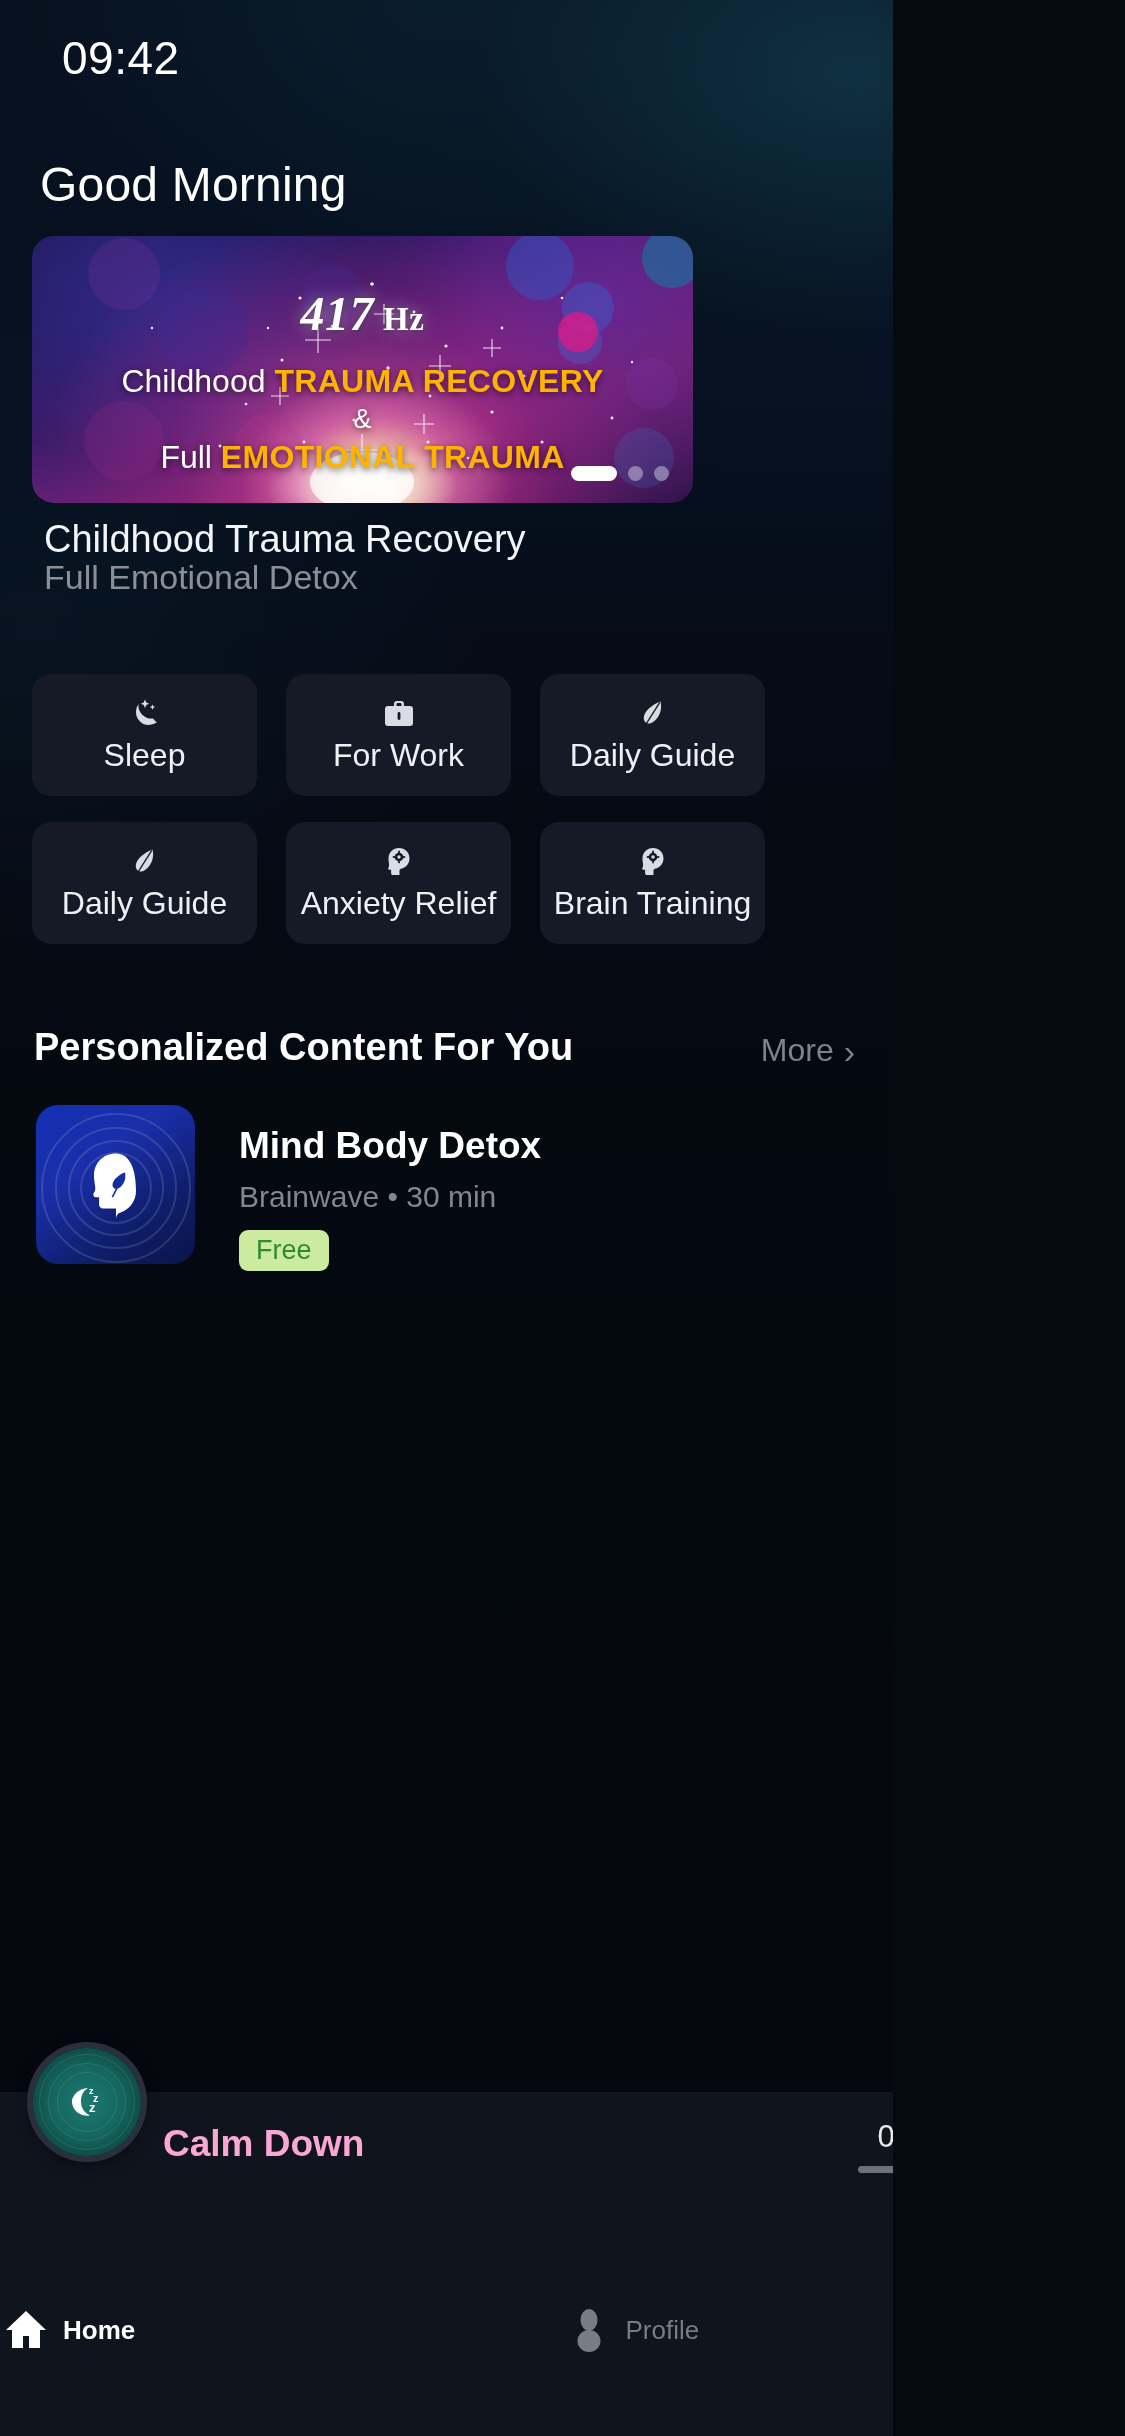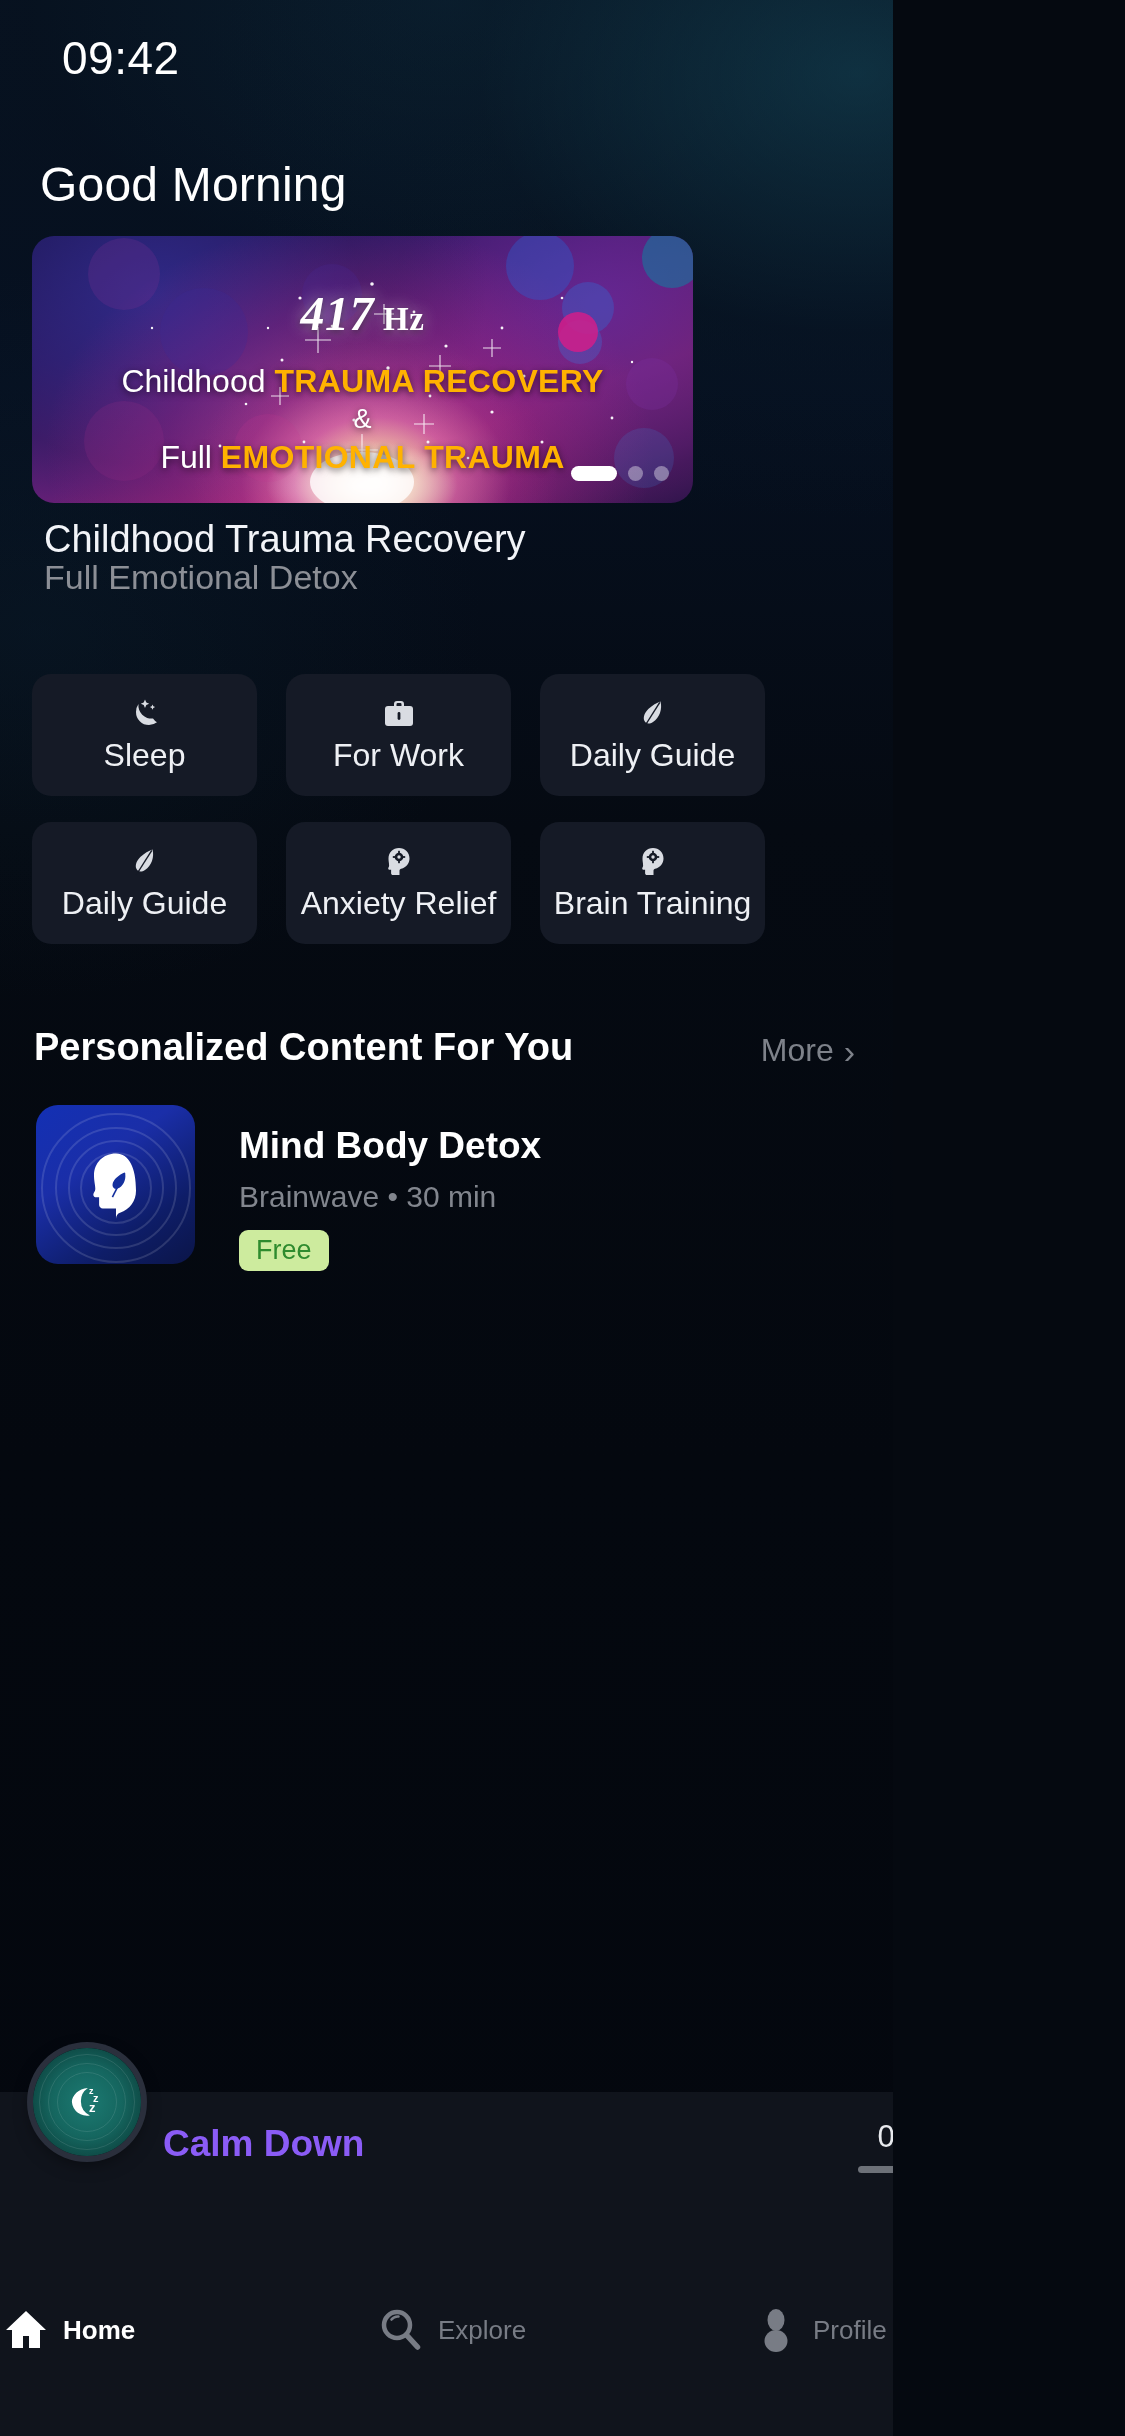"Calm Down" .ptitle { color: #8b5cf6 -> #f9a8d4 }
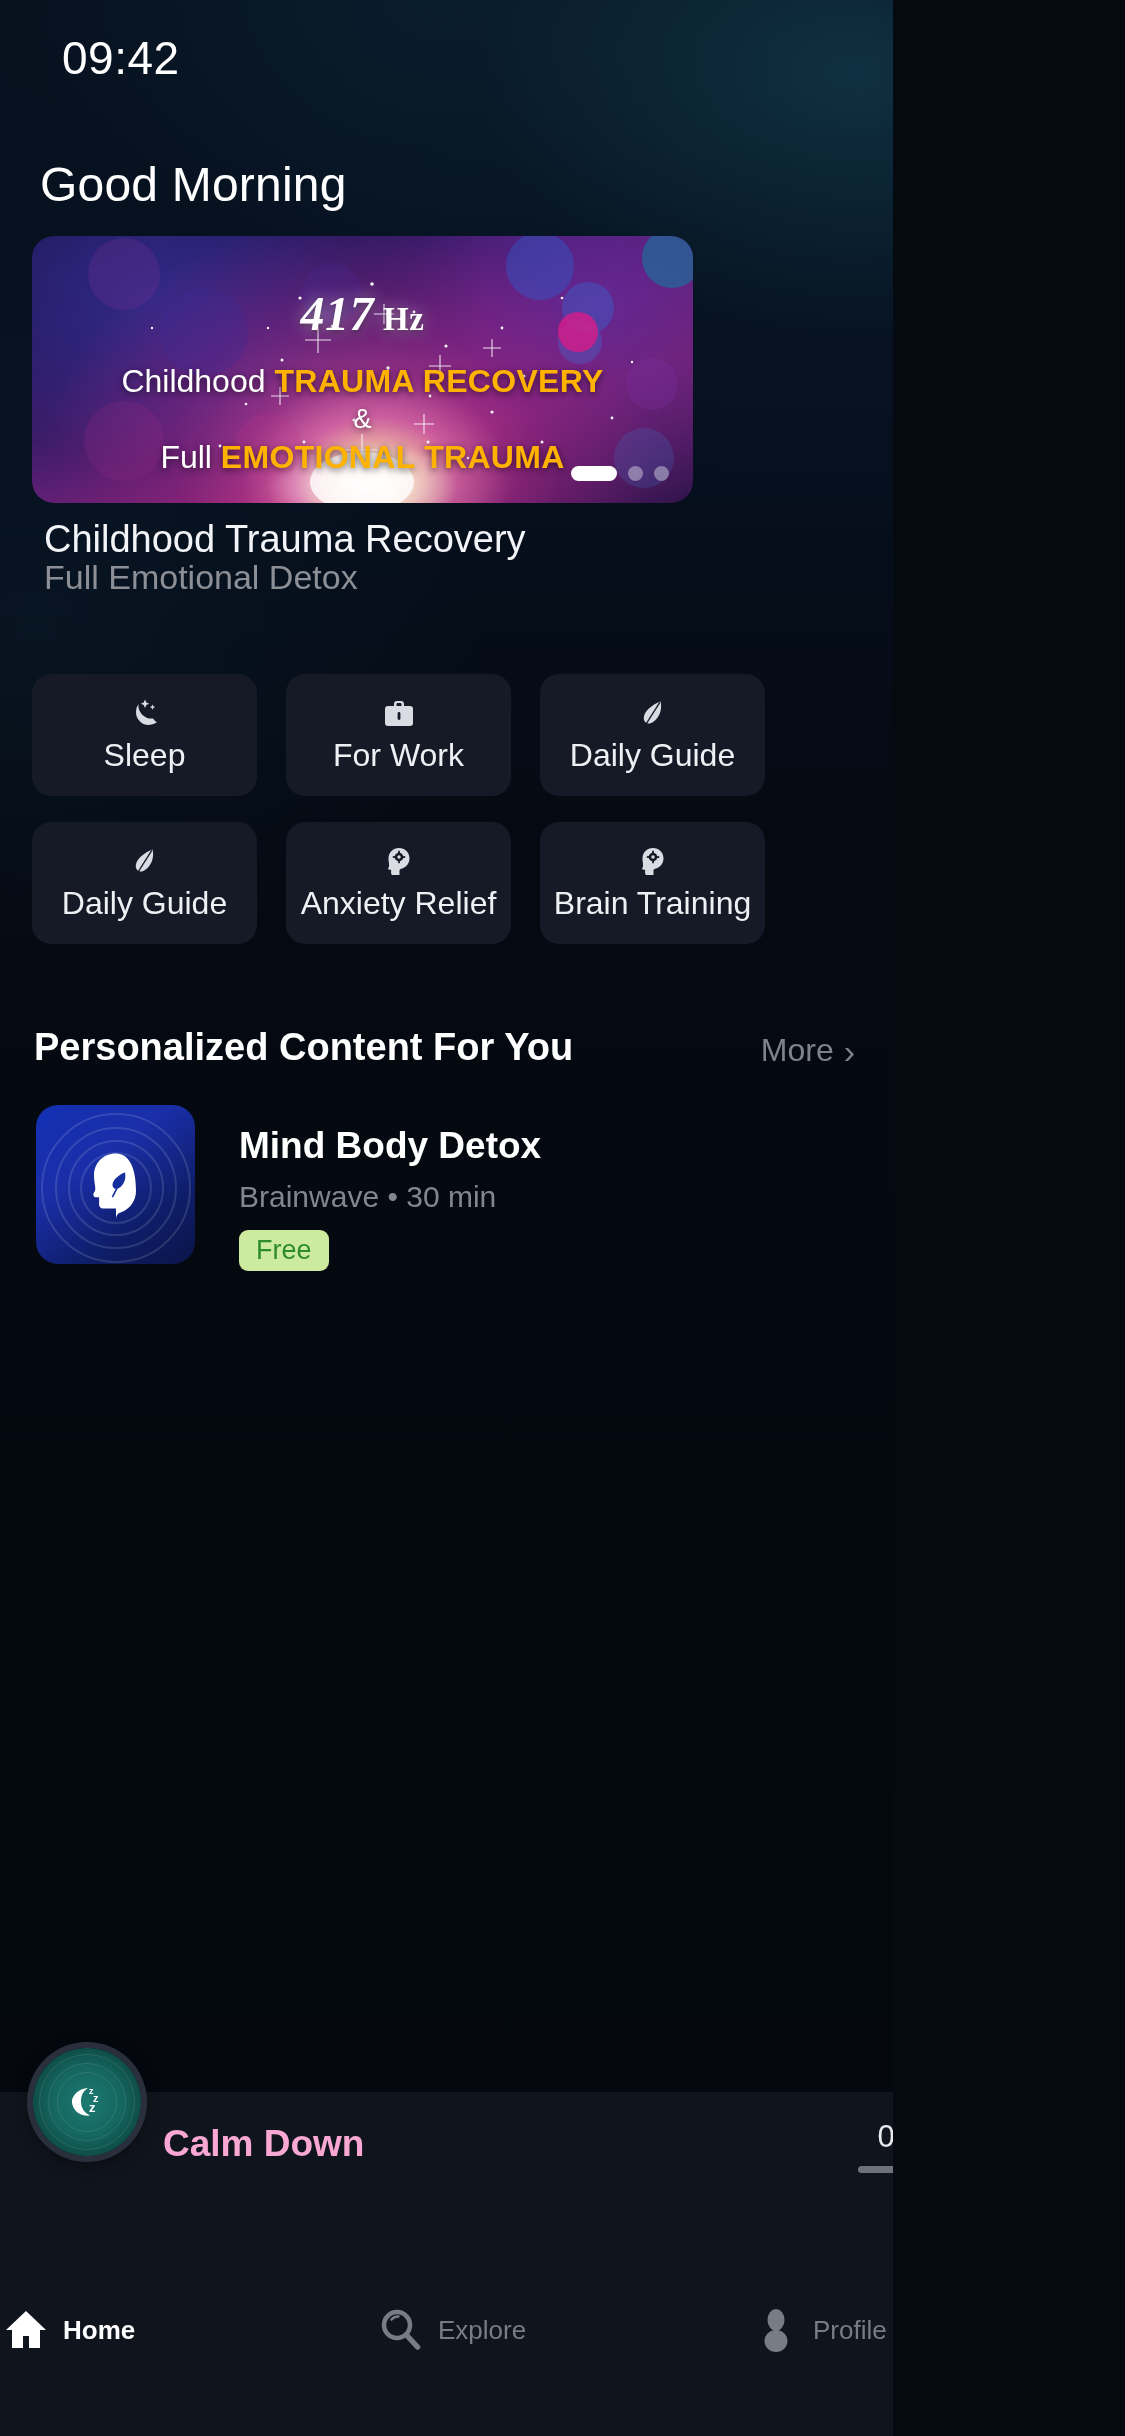"Explore" div.nitem { html: <div> <svg> <circle></circle> <path></path> <path></path> </svg> <span>Explore</span> </div> -> none }
